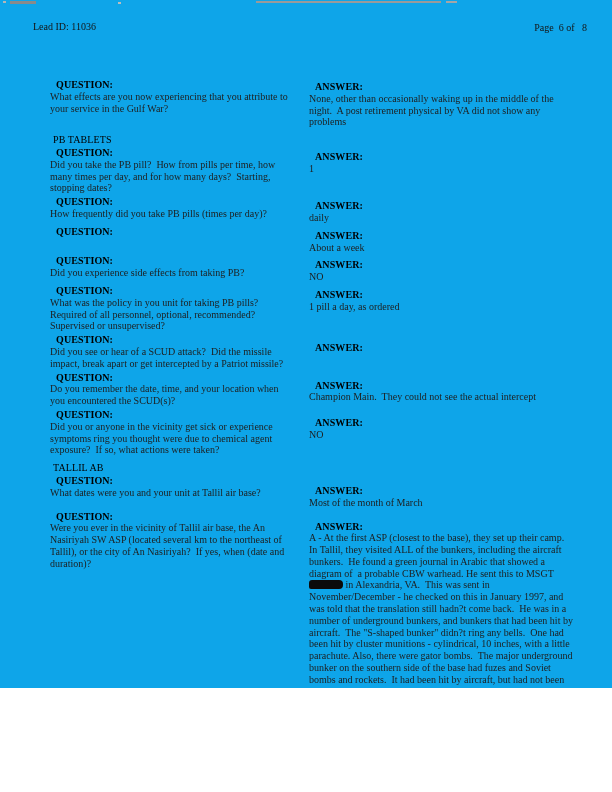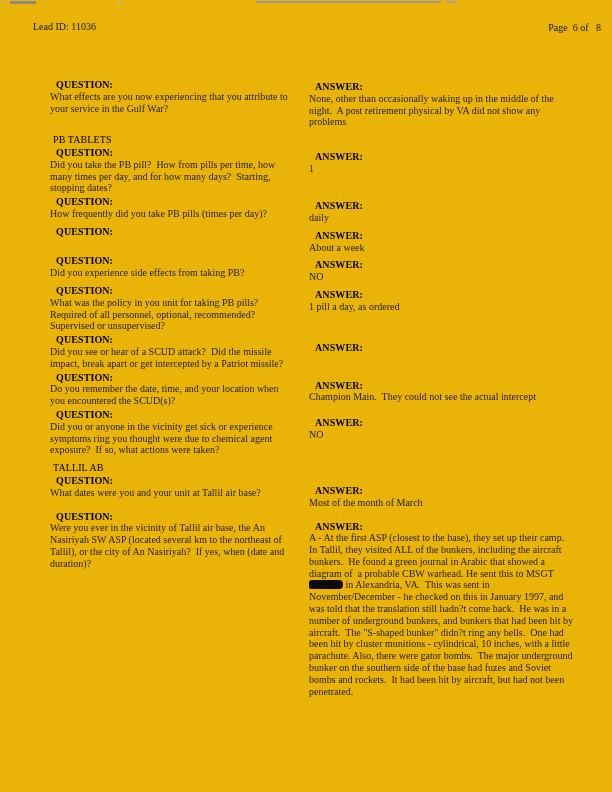"Lead ID: 11036" .page { background: #eab308 -> #0ea5e9; height: 792px -> 688px }
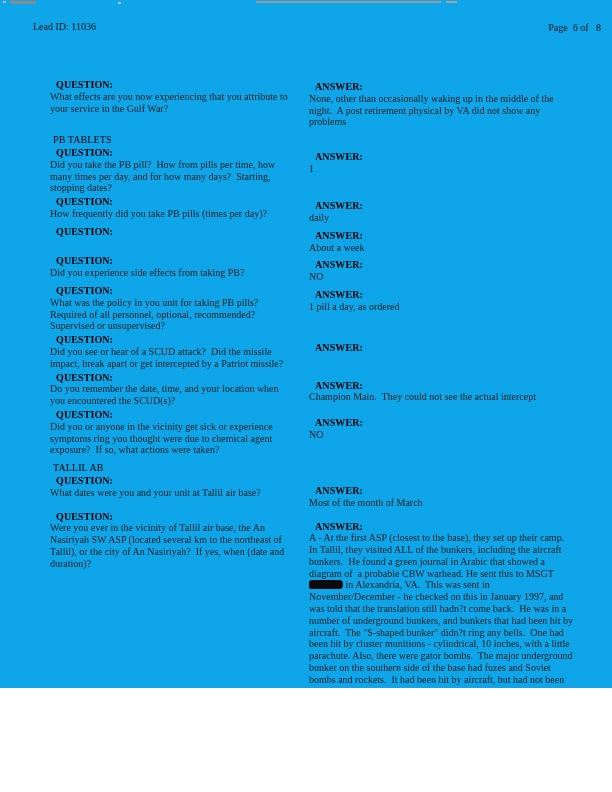"Page 6 of 8" .hdr-right { right: 11px -> 25px }
